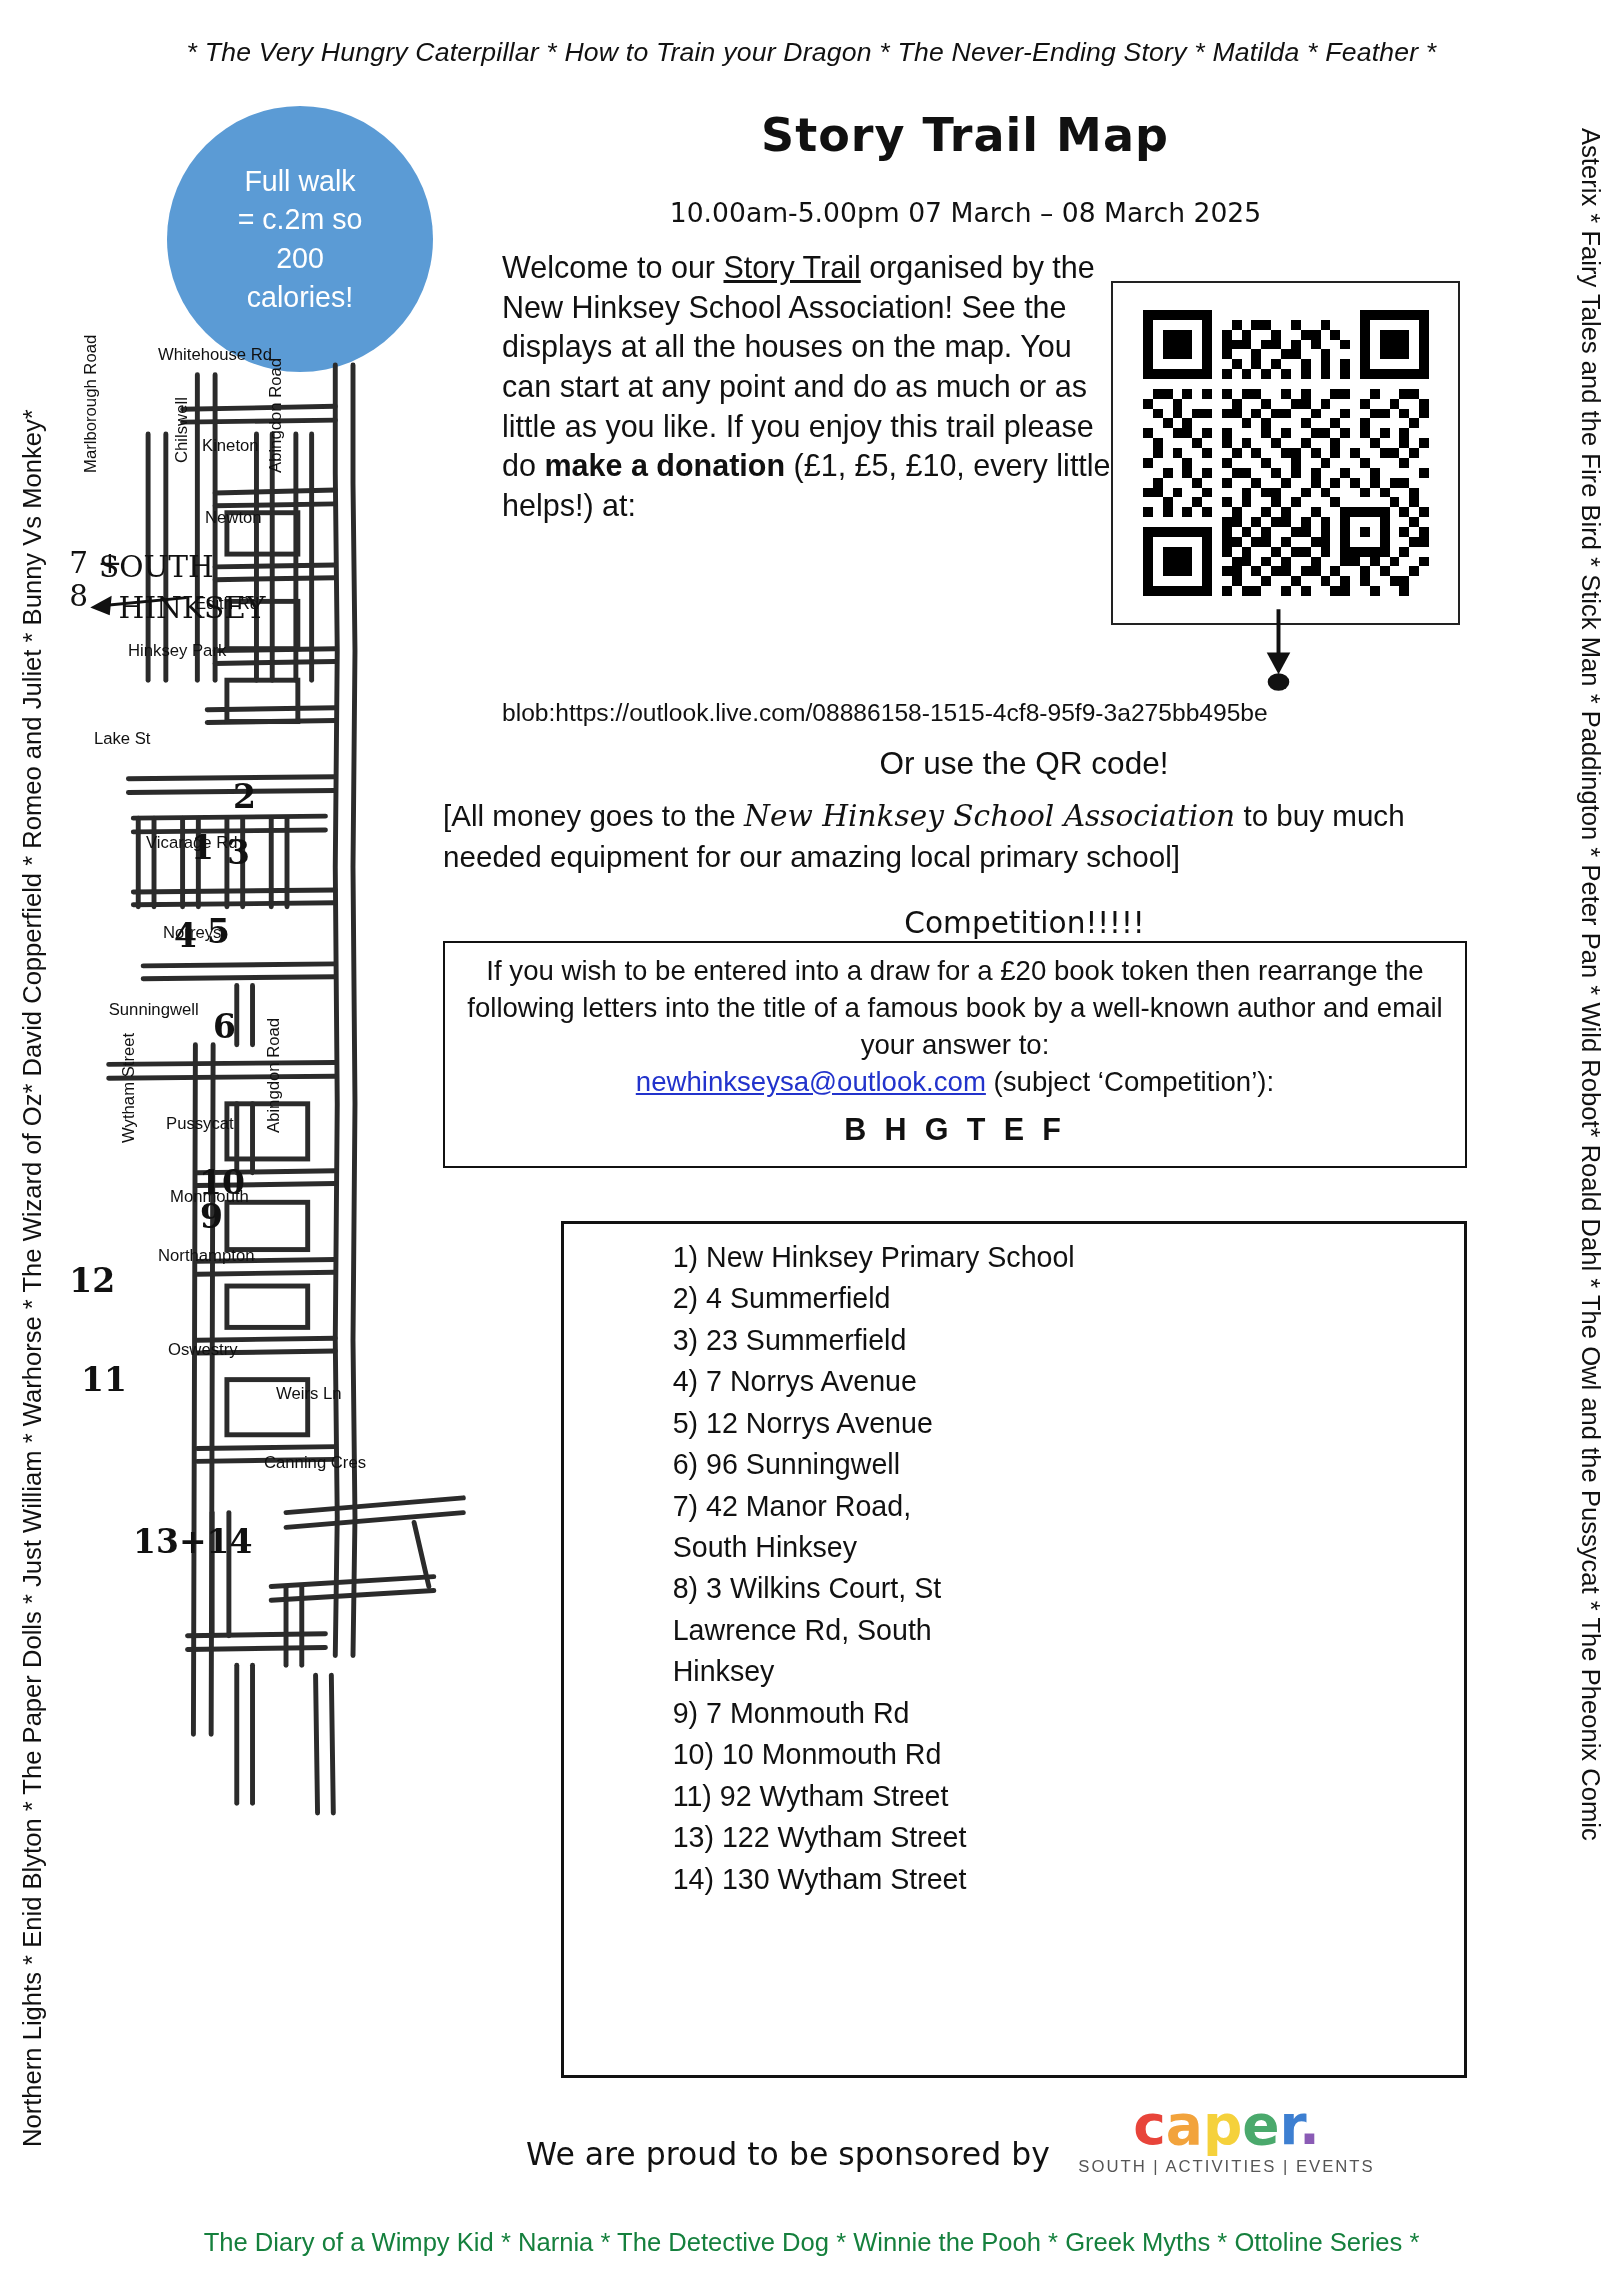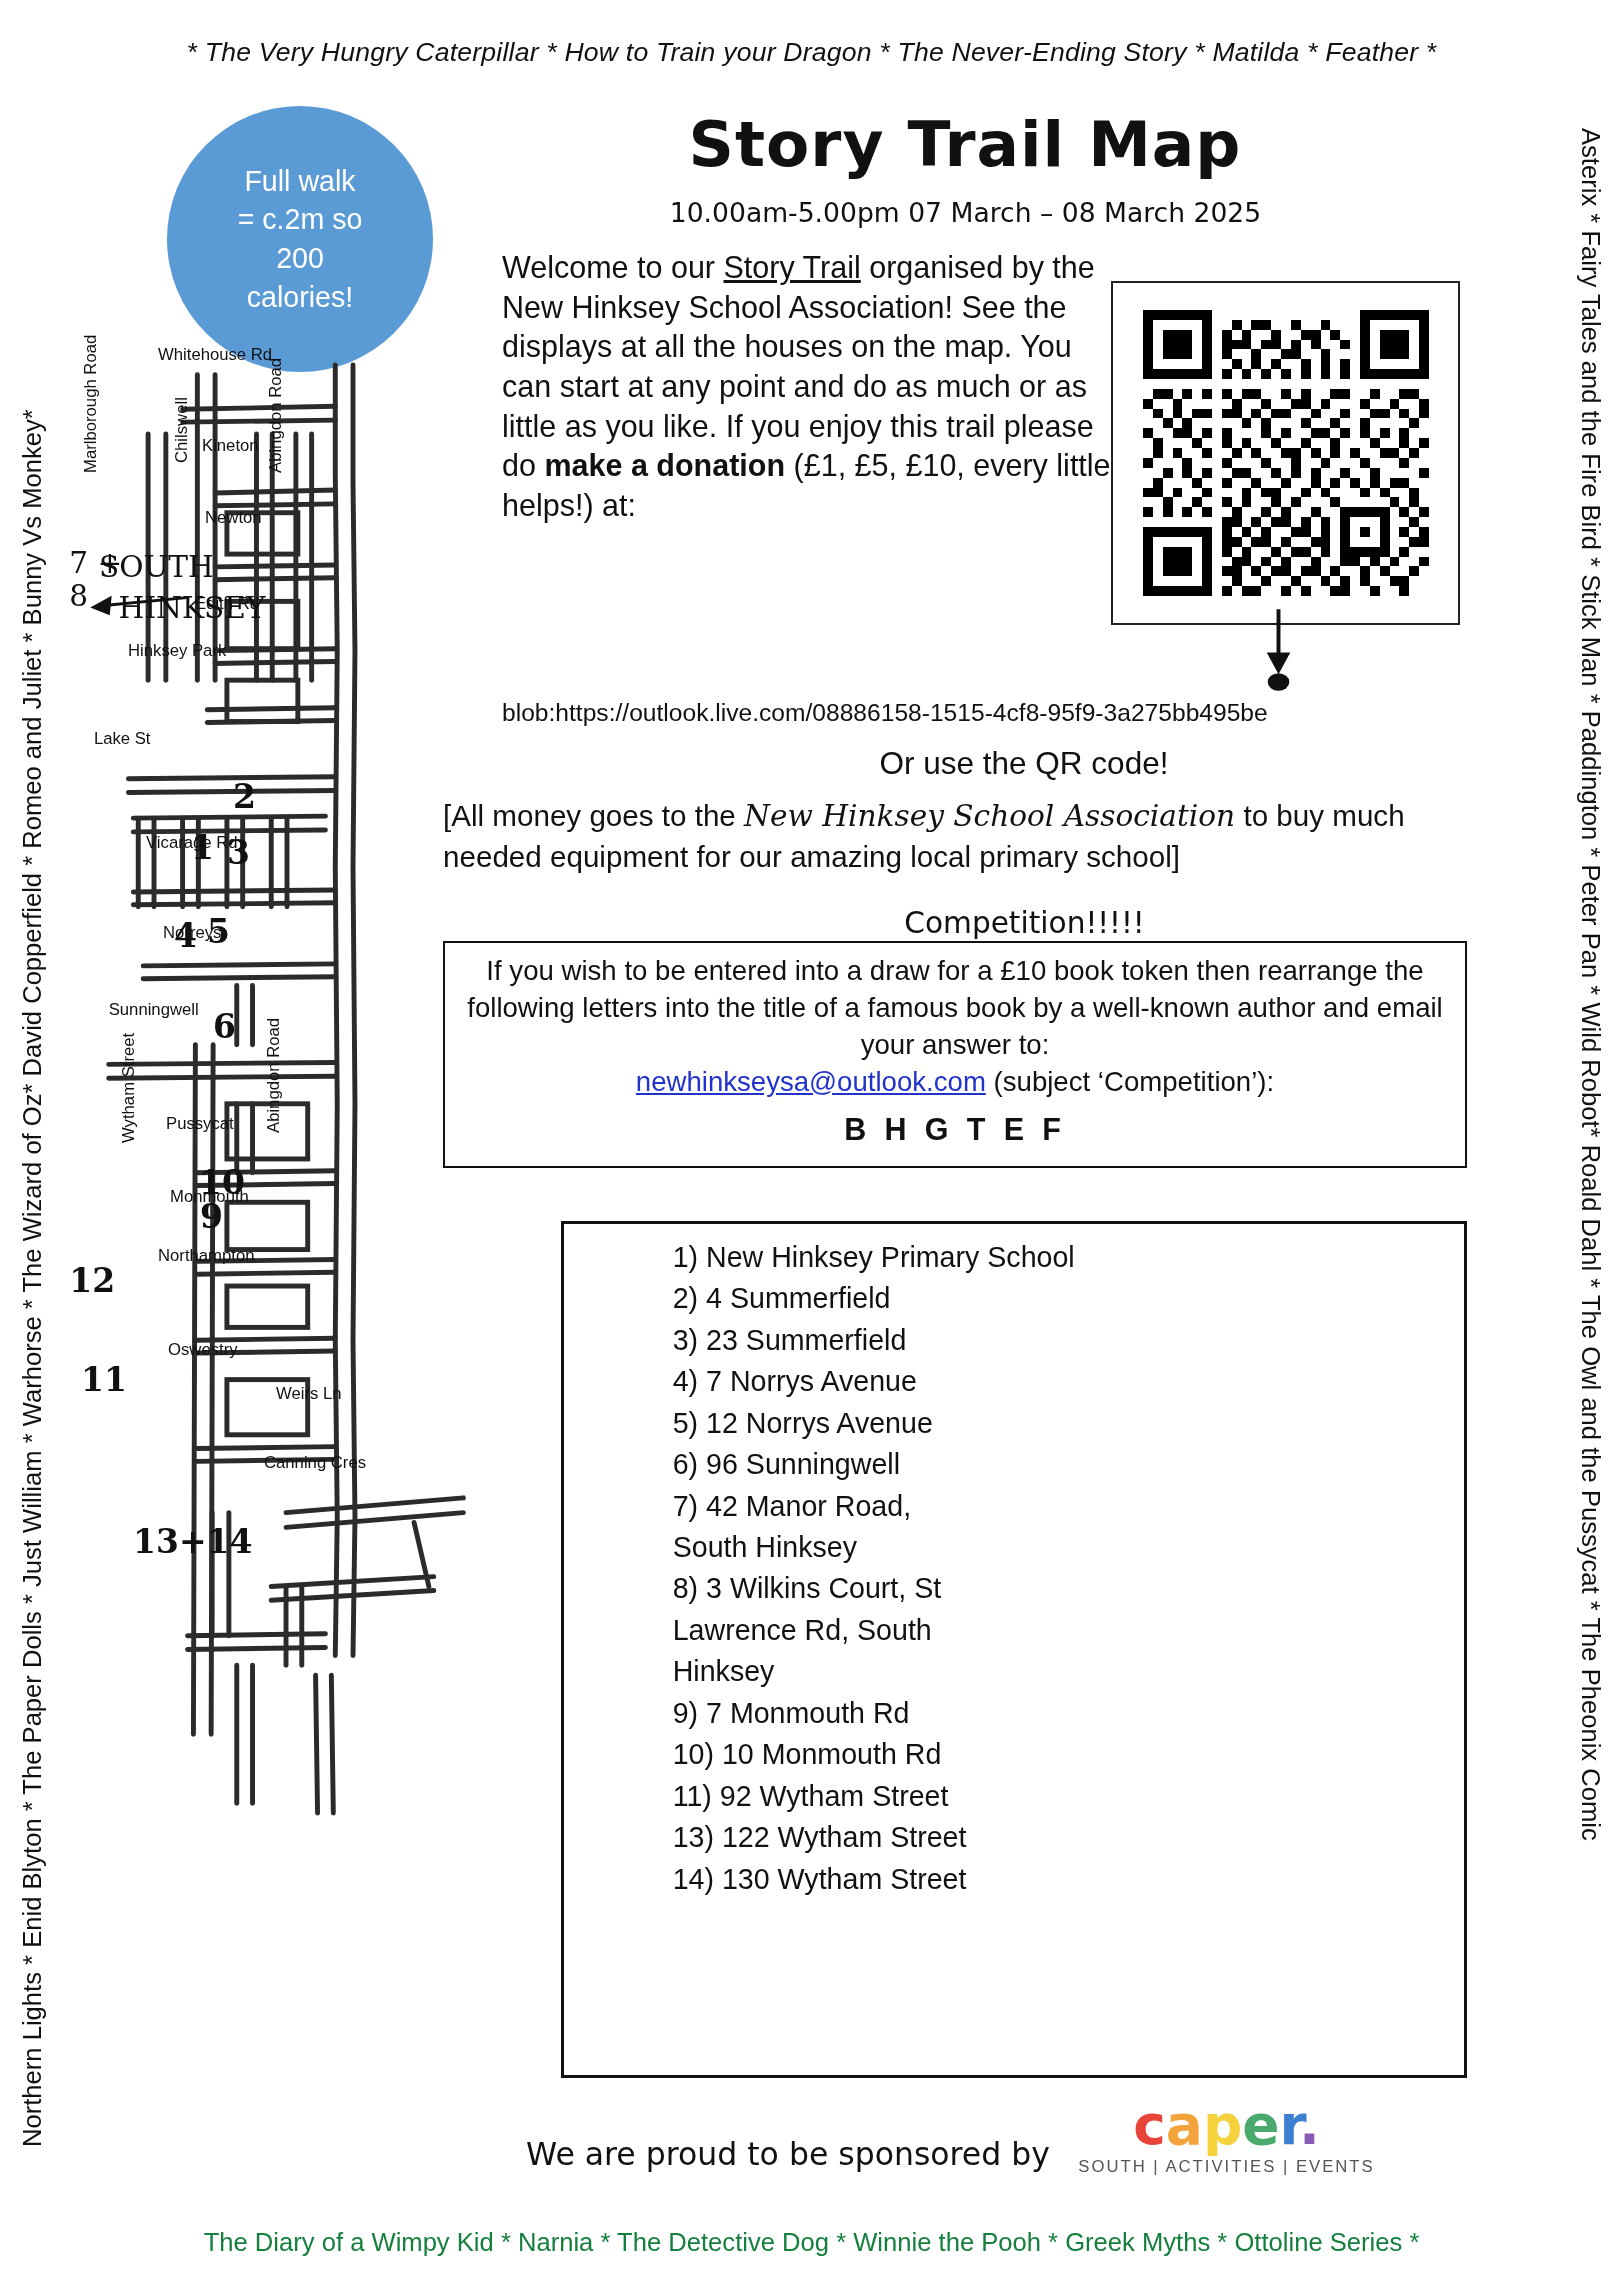"Story Trail Map" .title { font-size: 63px -> 46px }
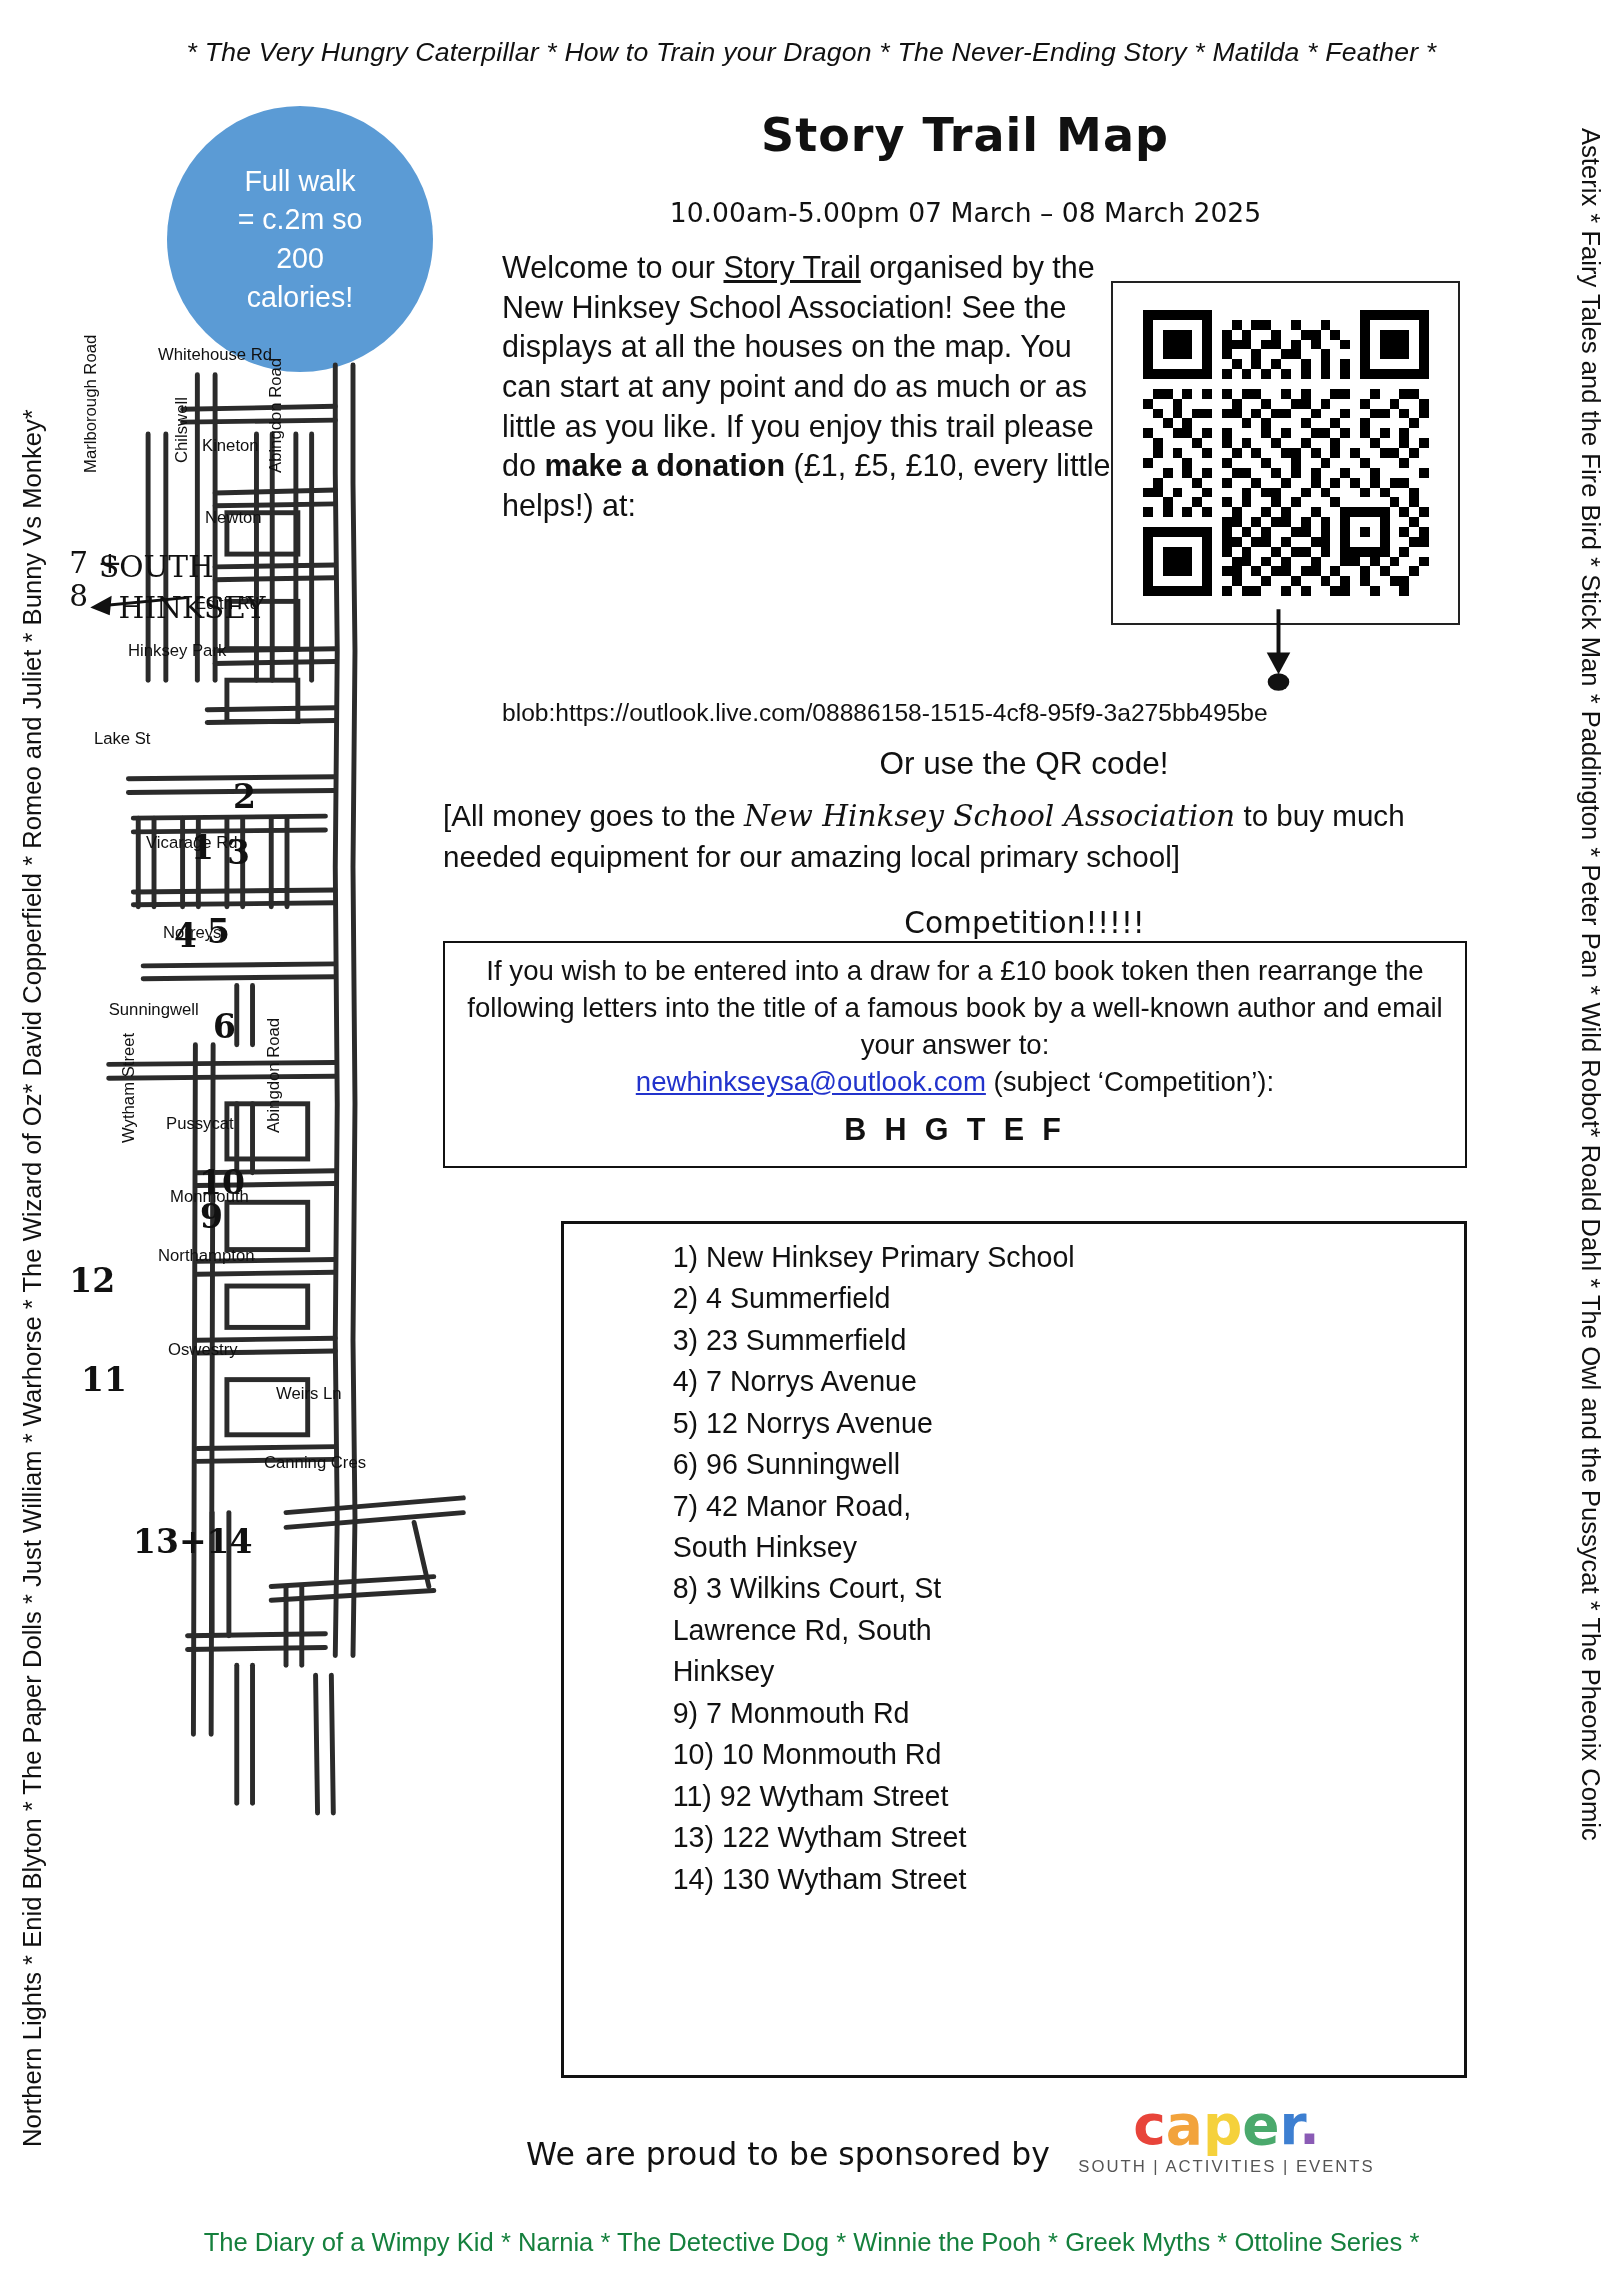"If you wish to be" div { text: £10 -> £20 }
